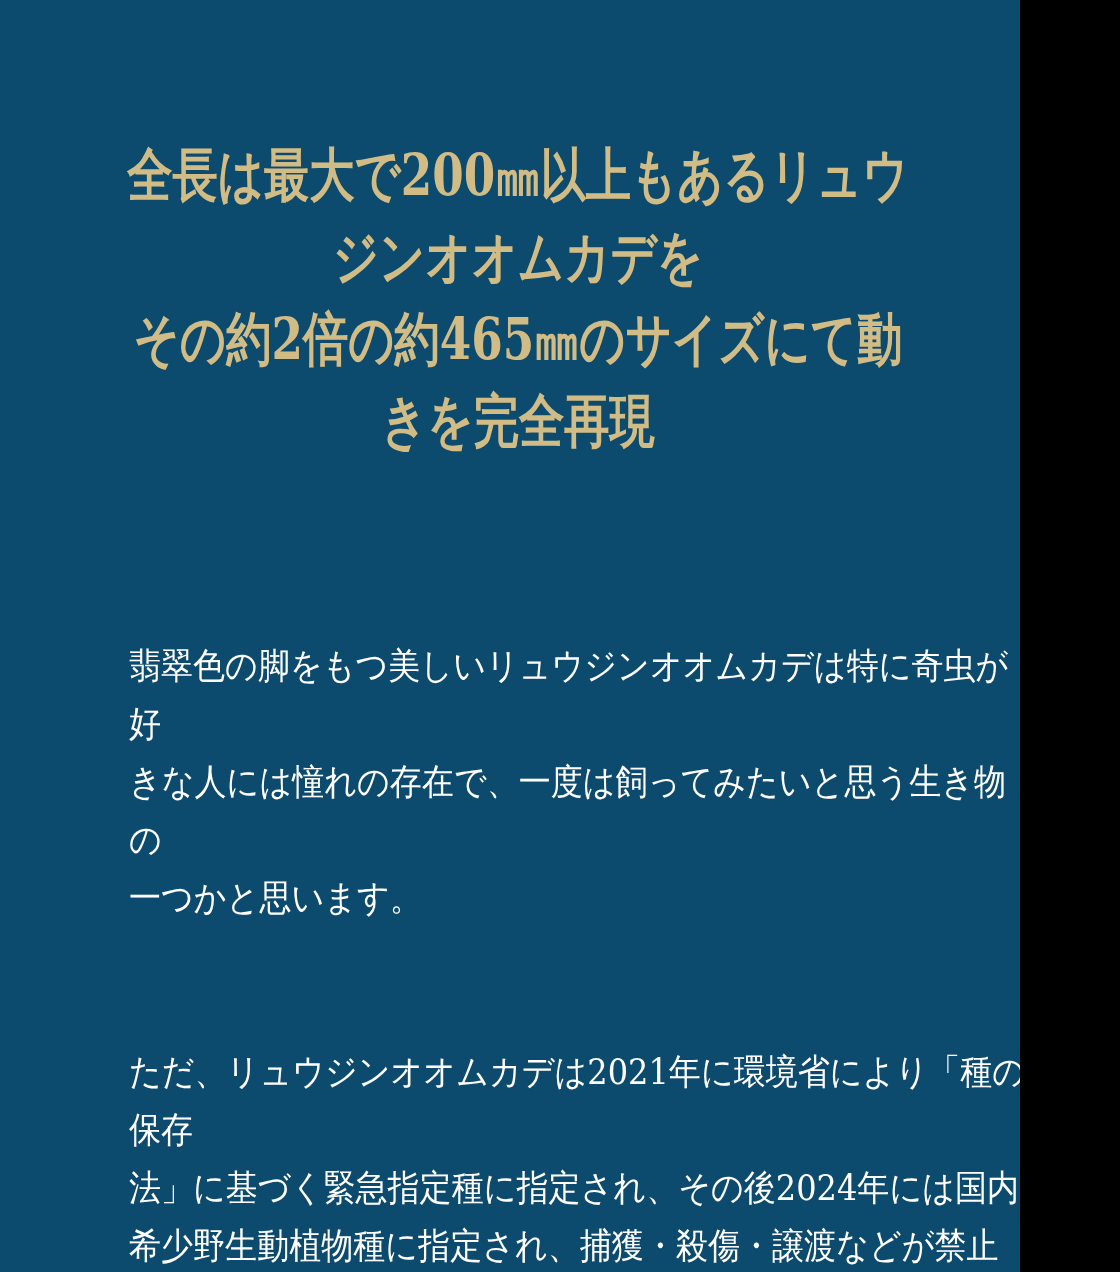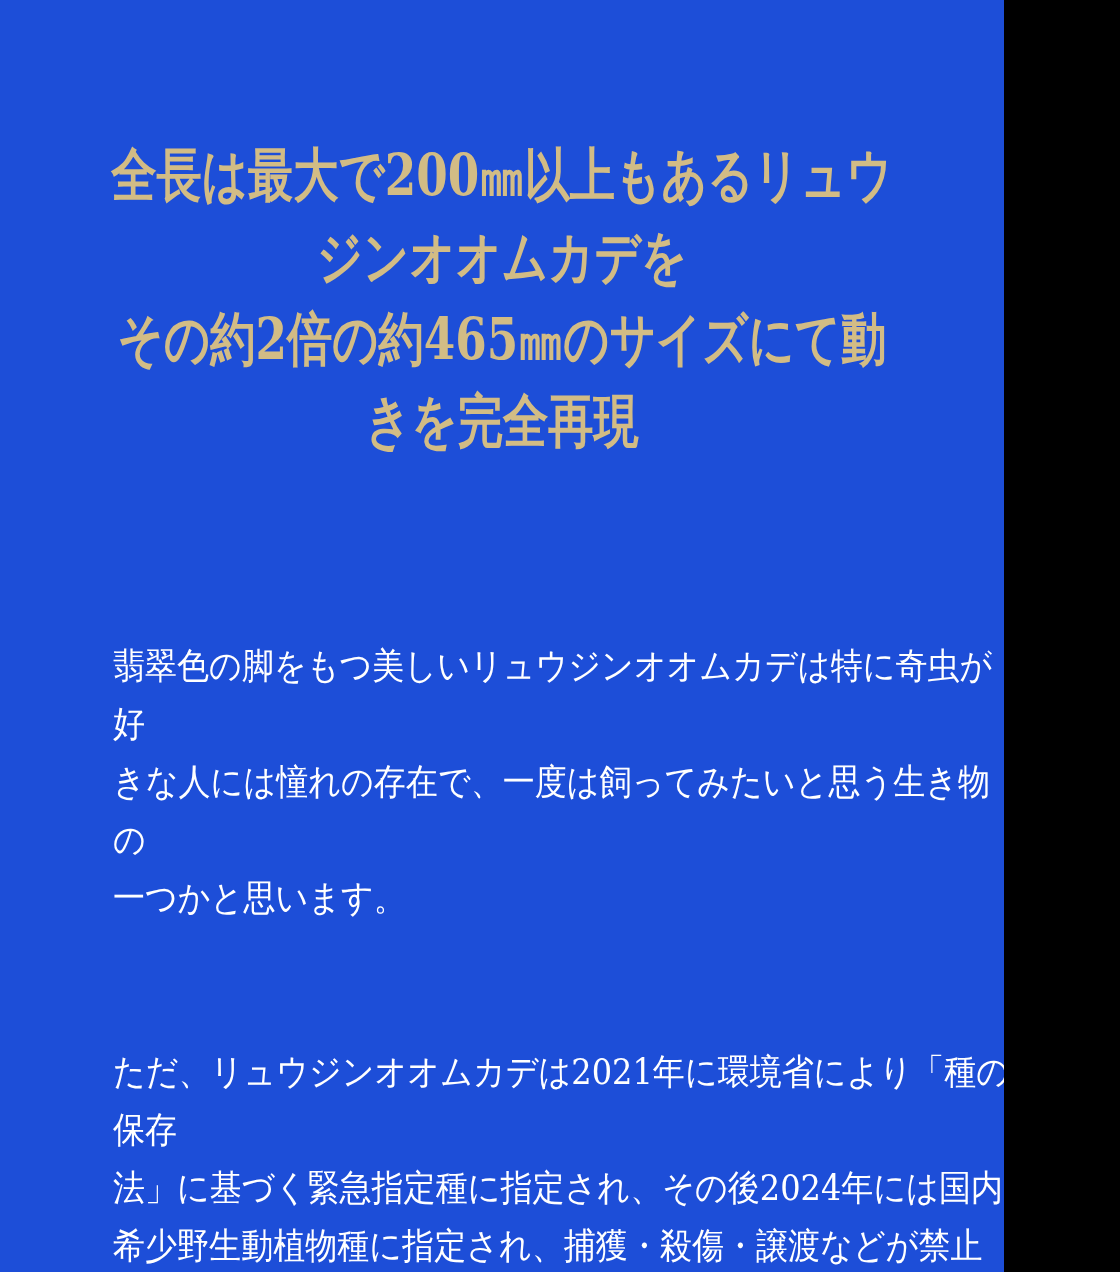"全長は最大で200㎜以上もあるリュウジンオオムカデを" .screen { background: #1d4ed8 -> #0c4a6e; padding-left: none -> 16px }
